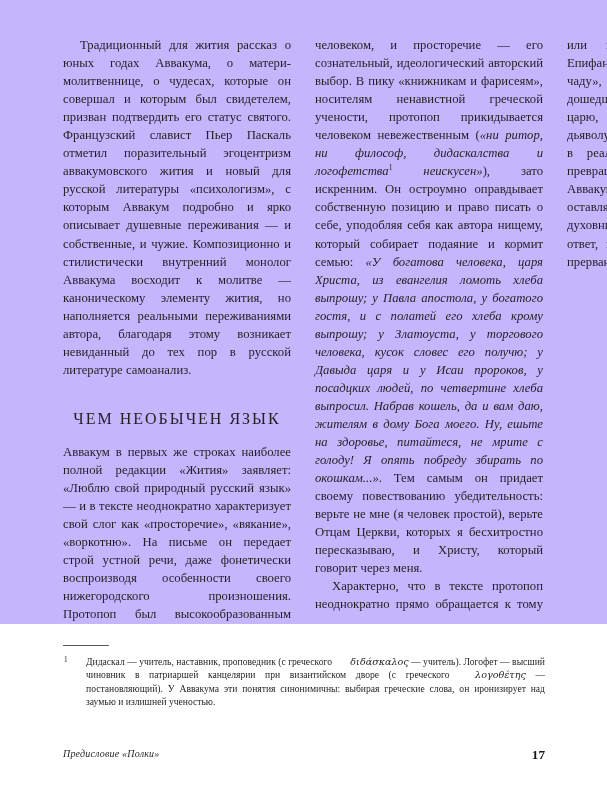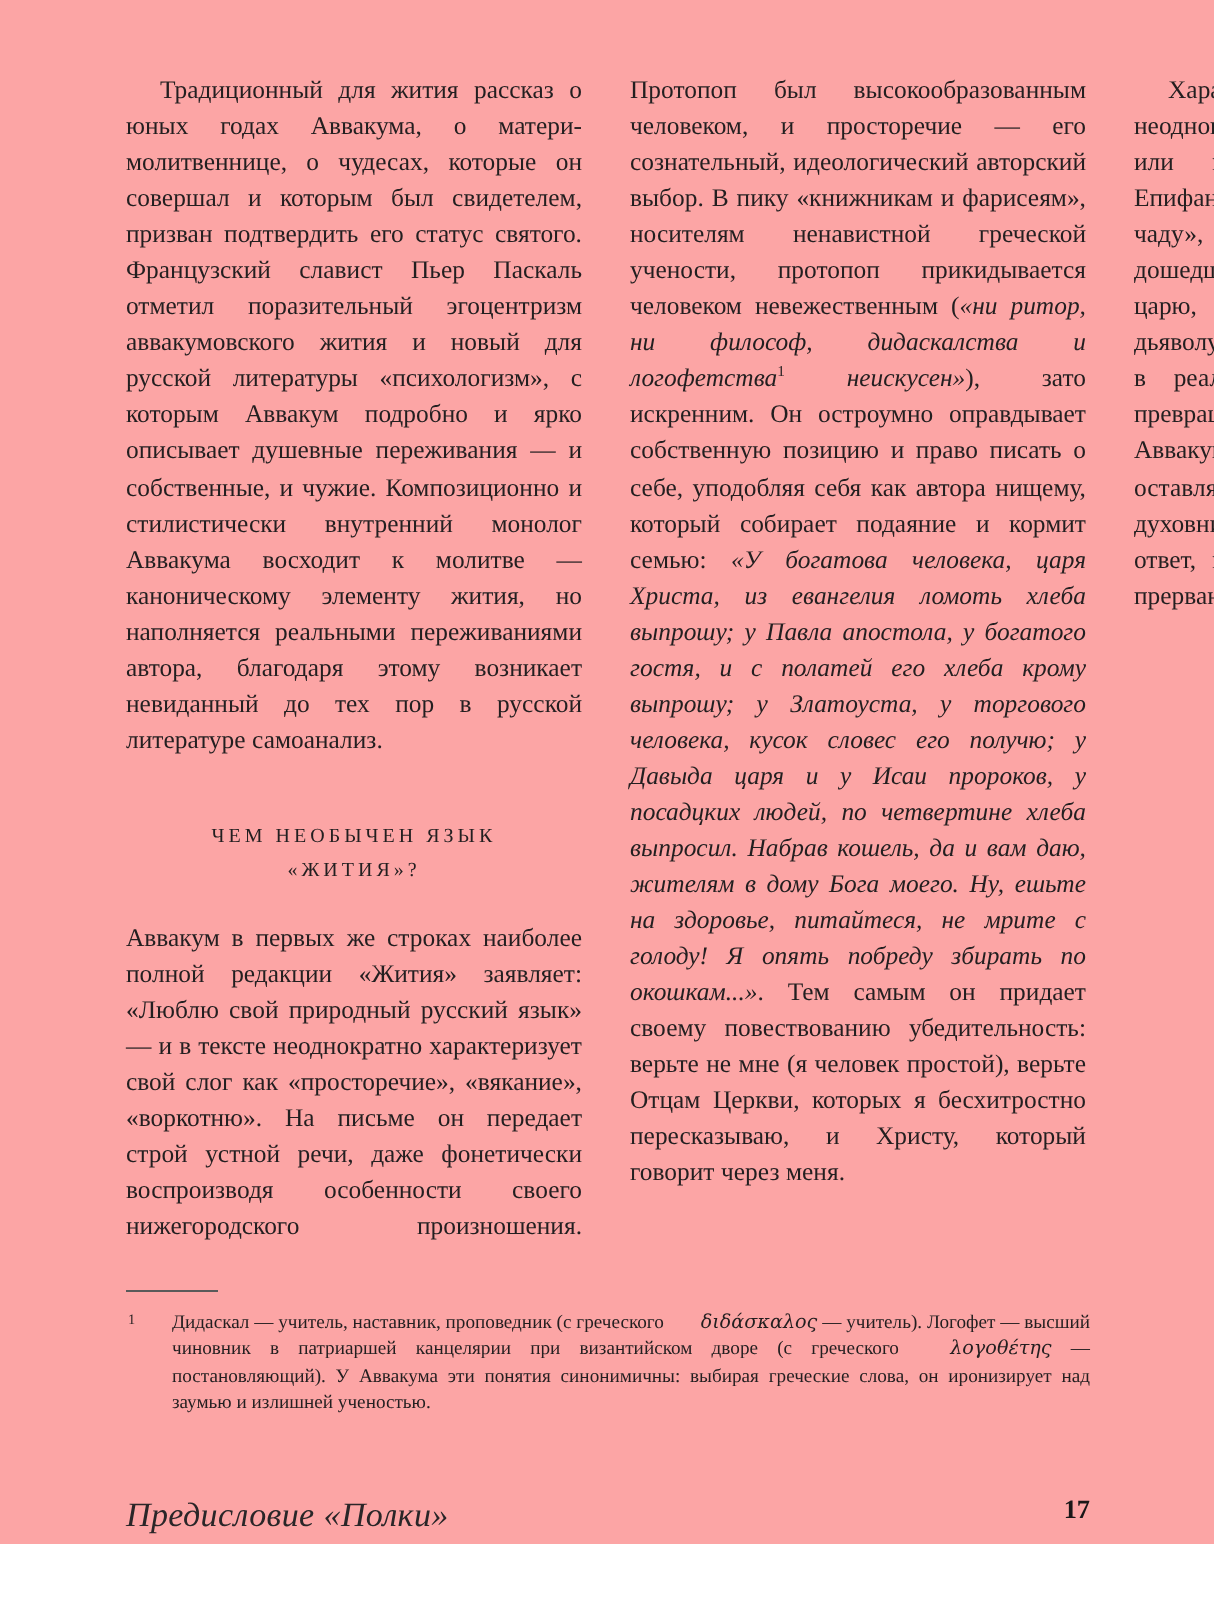"Традиционный для жития рассказ о" .page { background: #fca5a5 -> #c4b5fd; height: 772px -> 624px }
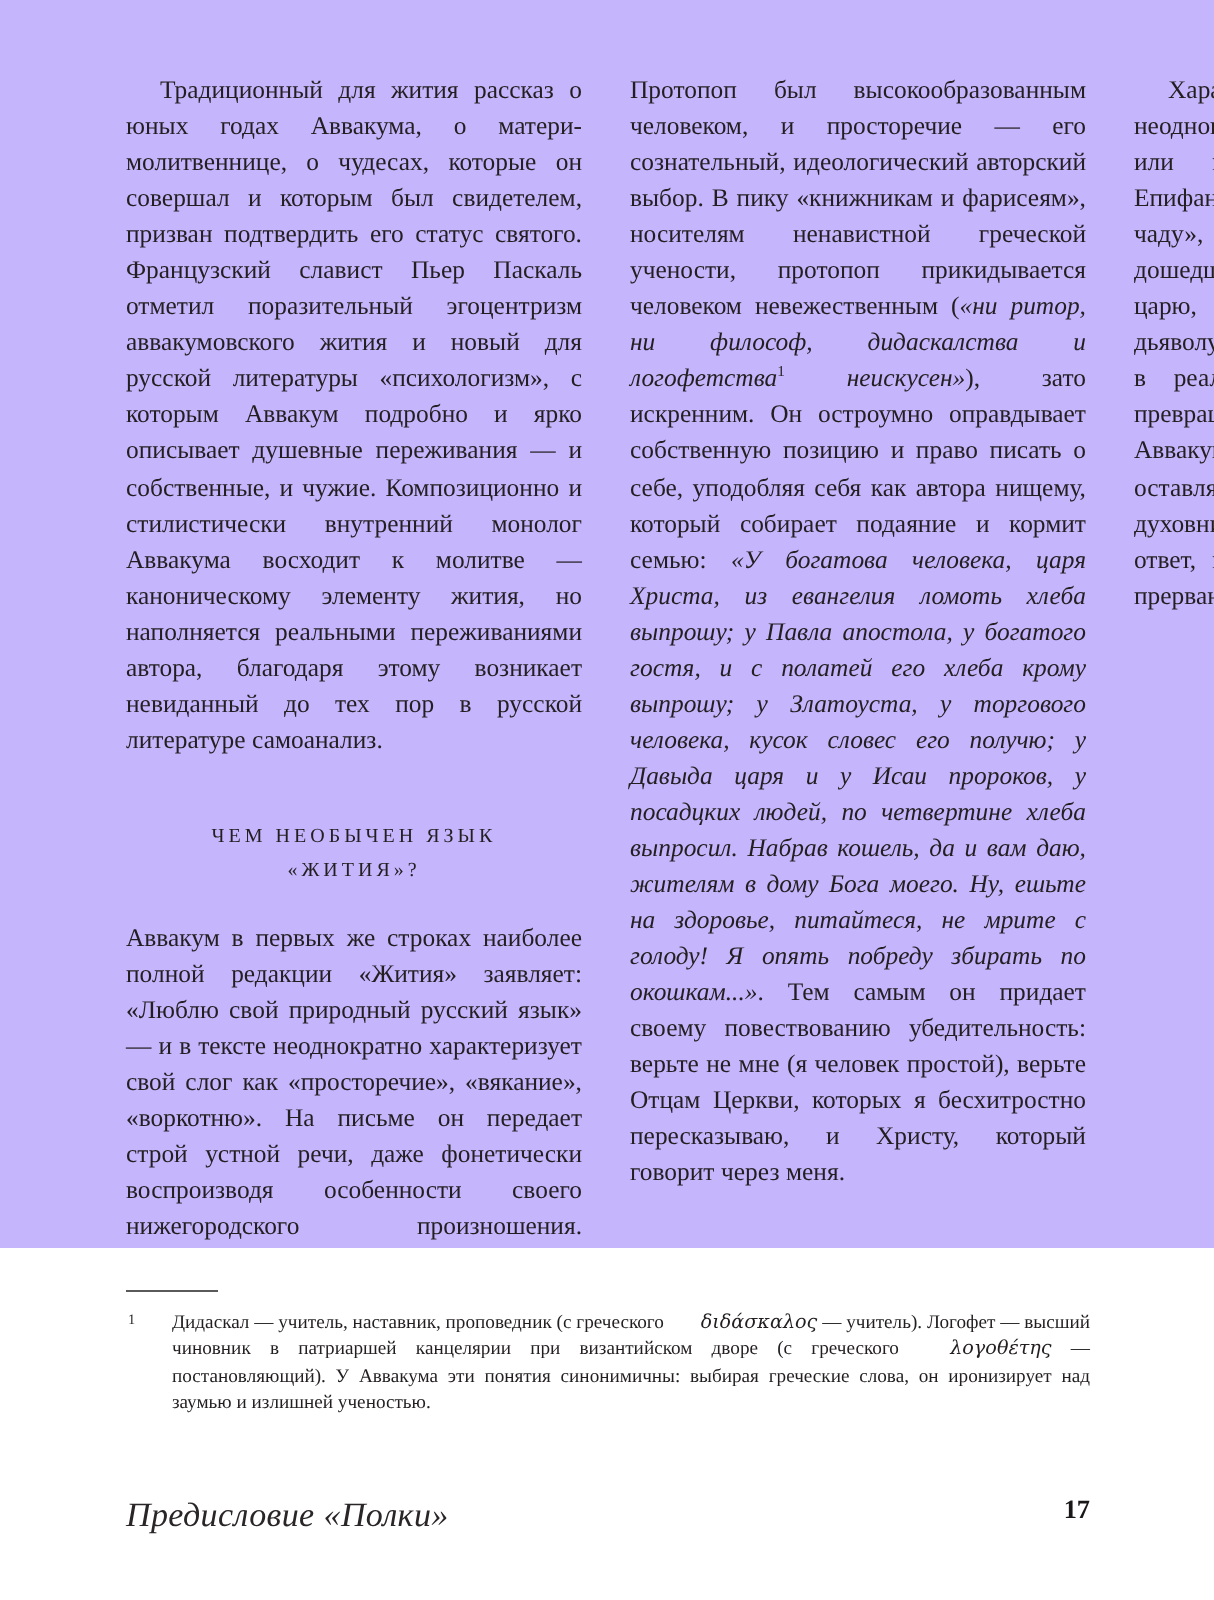"ЧЕМ НЕОБЫЧЕН ЯЗЫК" h2.section-heading { font-size: 10px -> 16px }
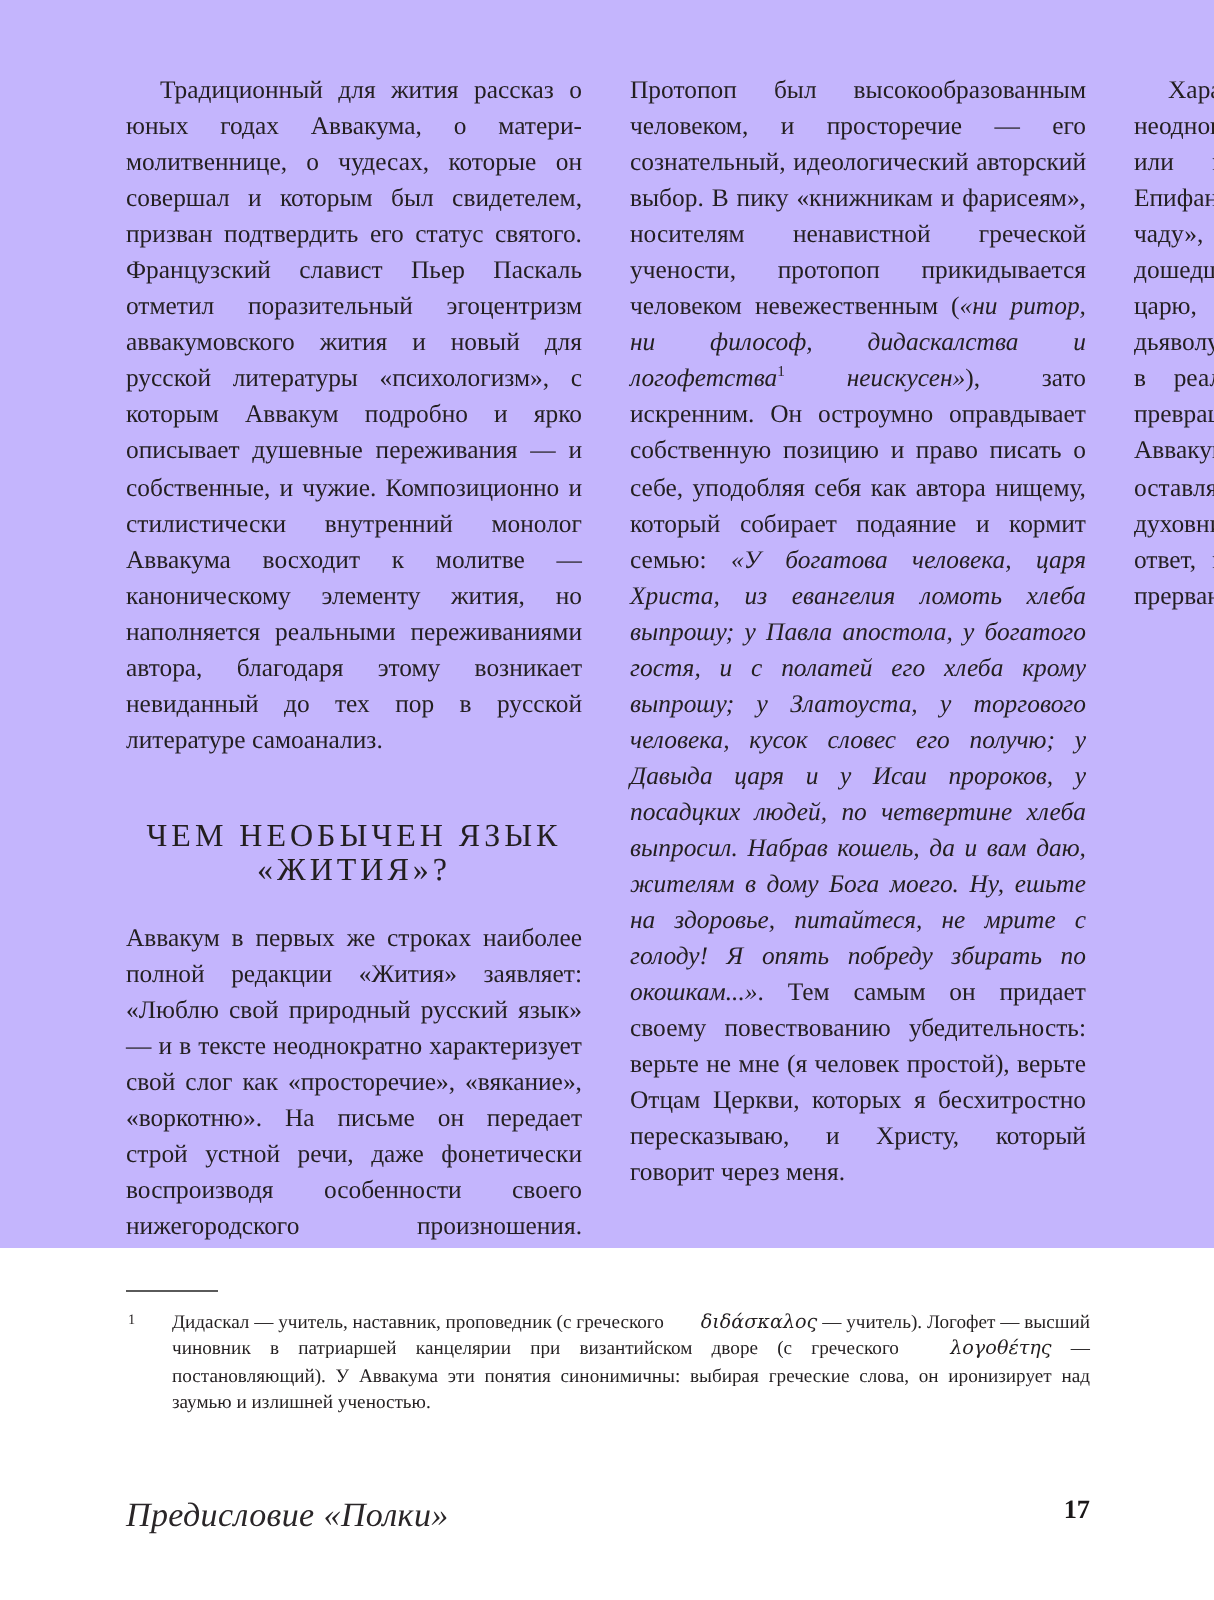"«ЖИТИЯ»?" span.hl { html: <span>«Жития»?</span> -> none }
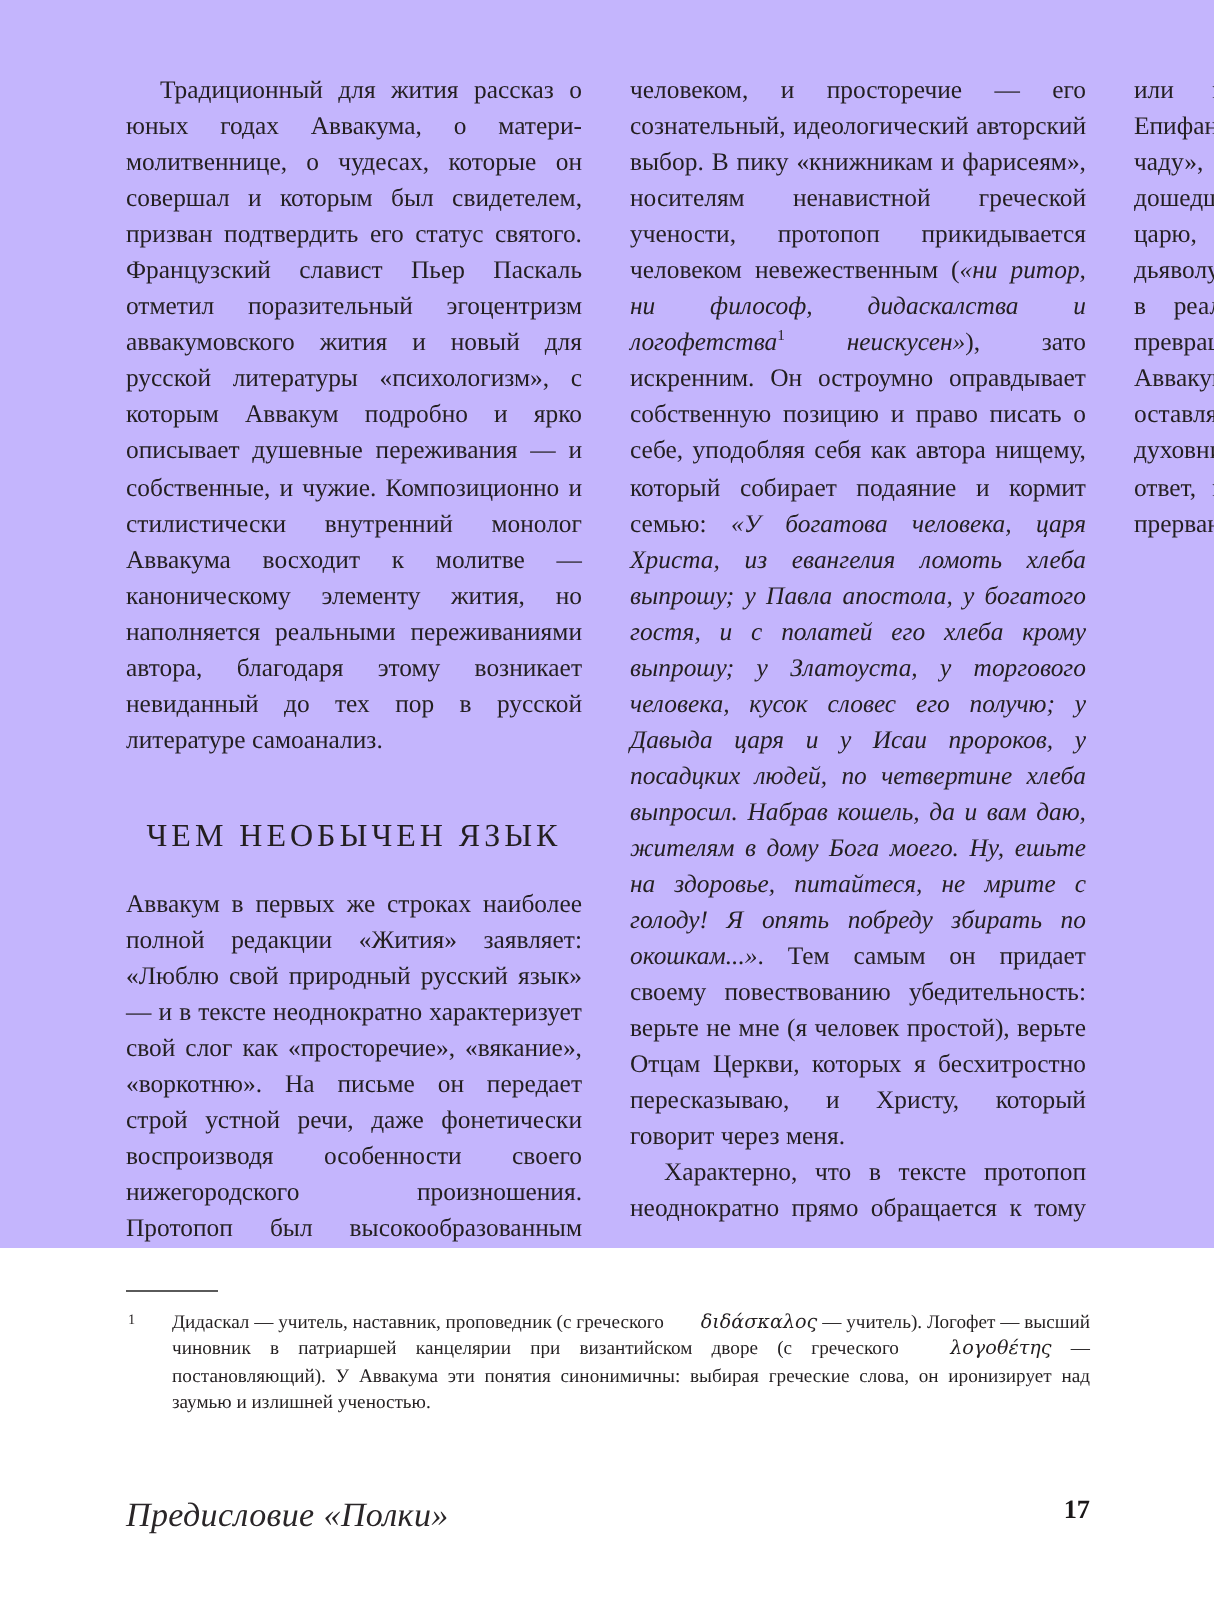"Предисловие «Полки»" .running-head { font-size: 17px -> 10px }
